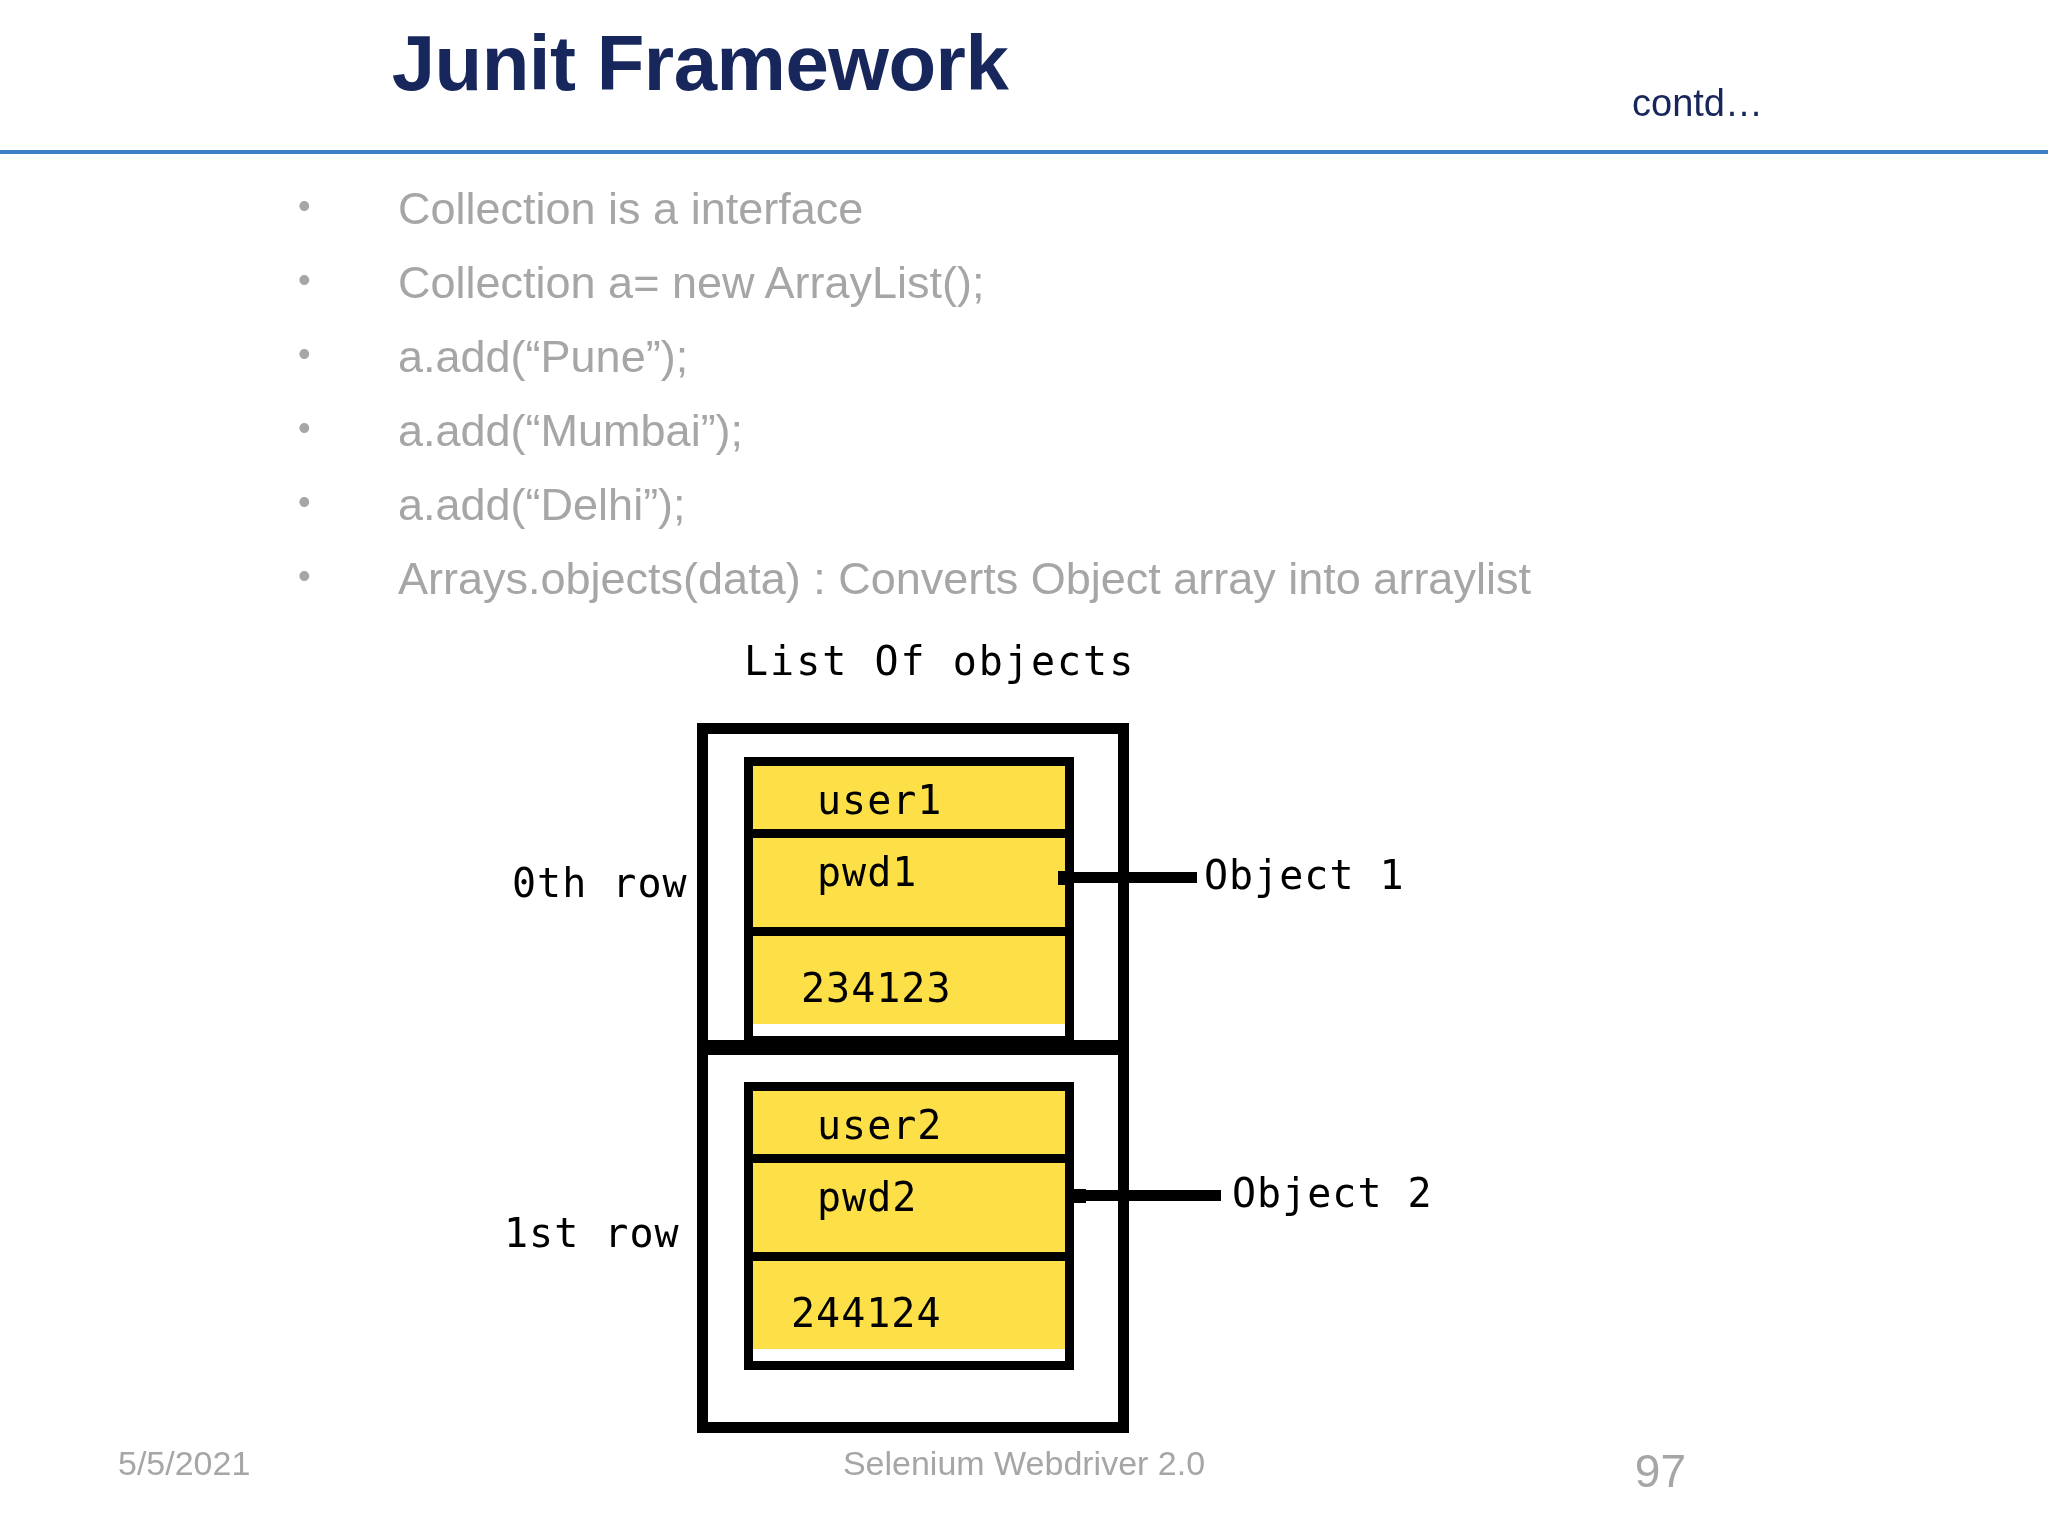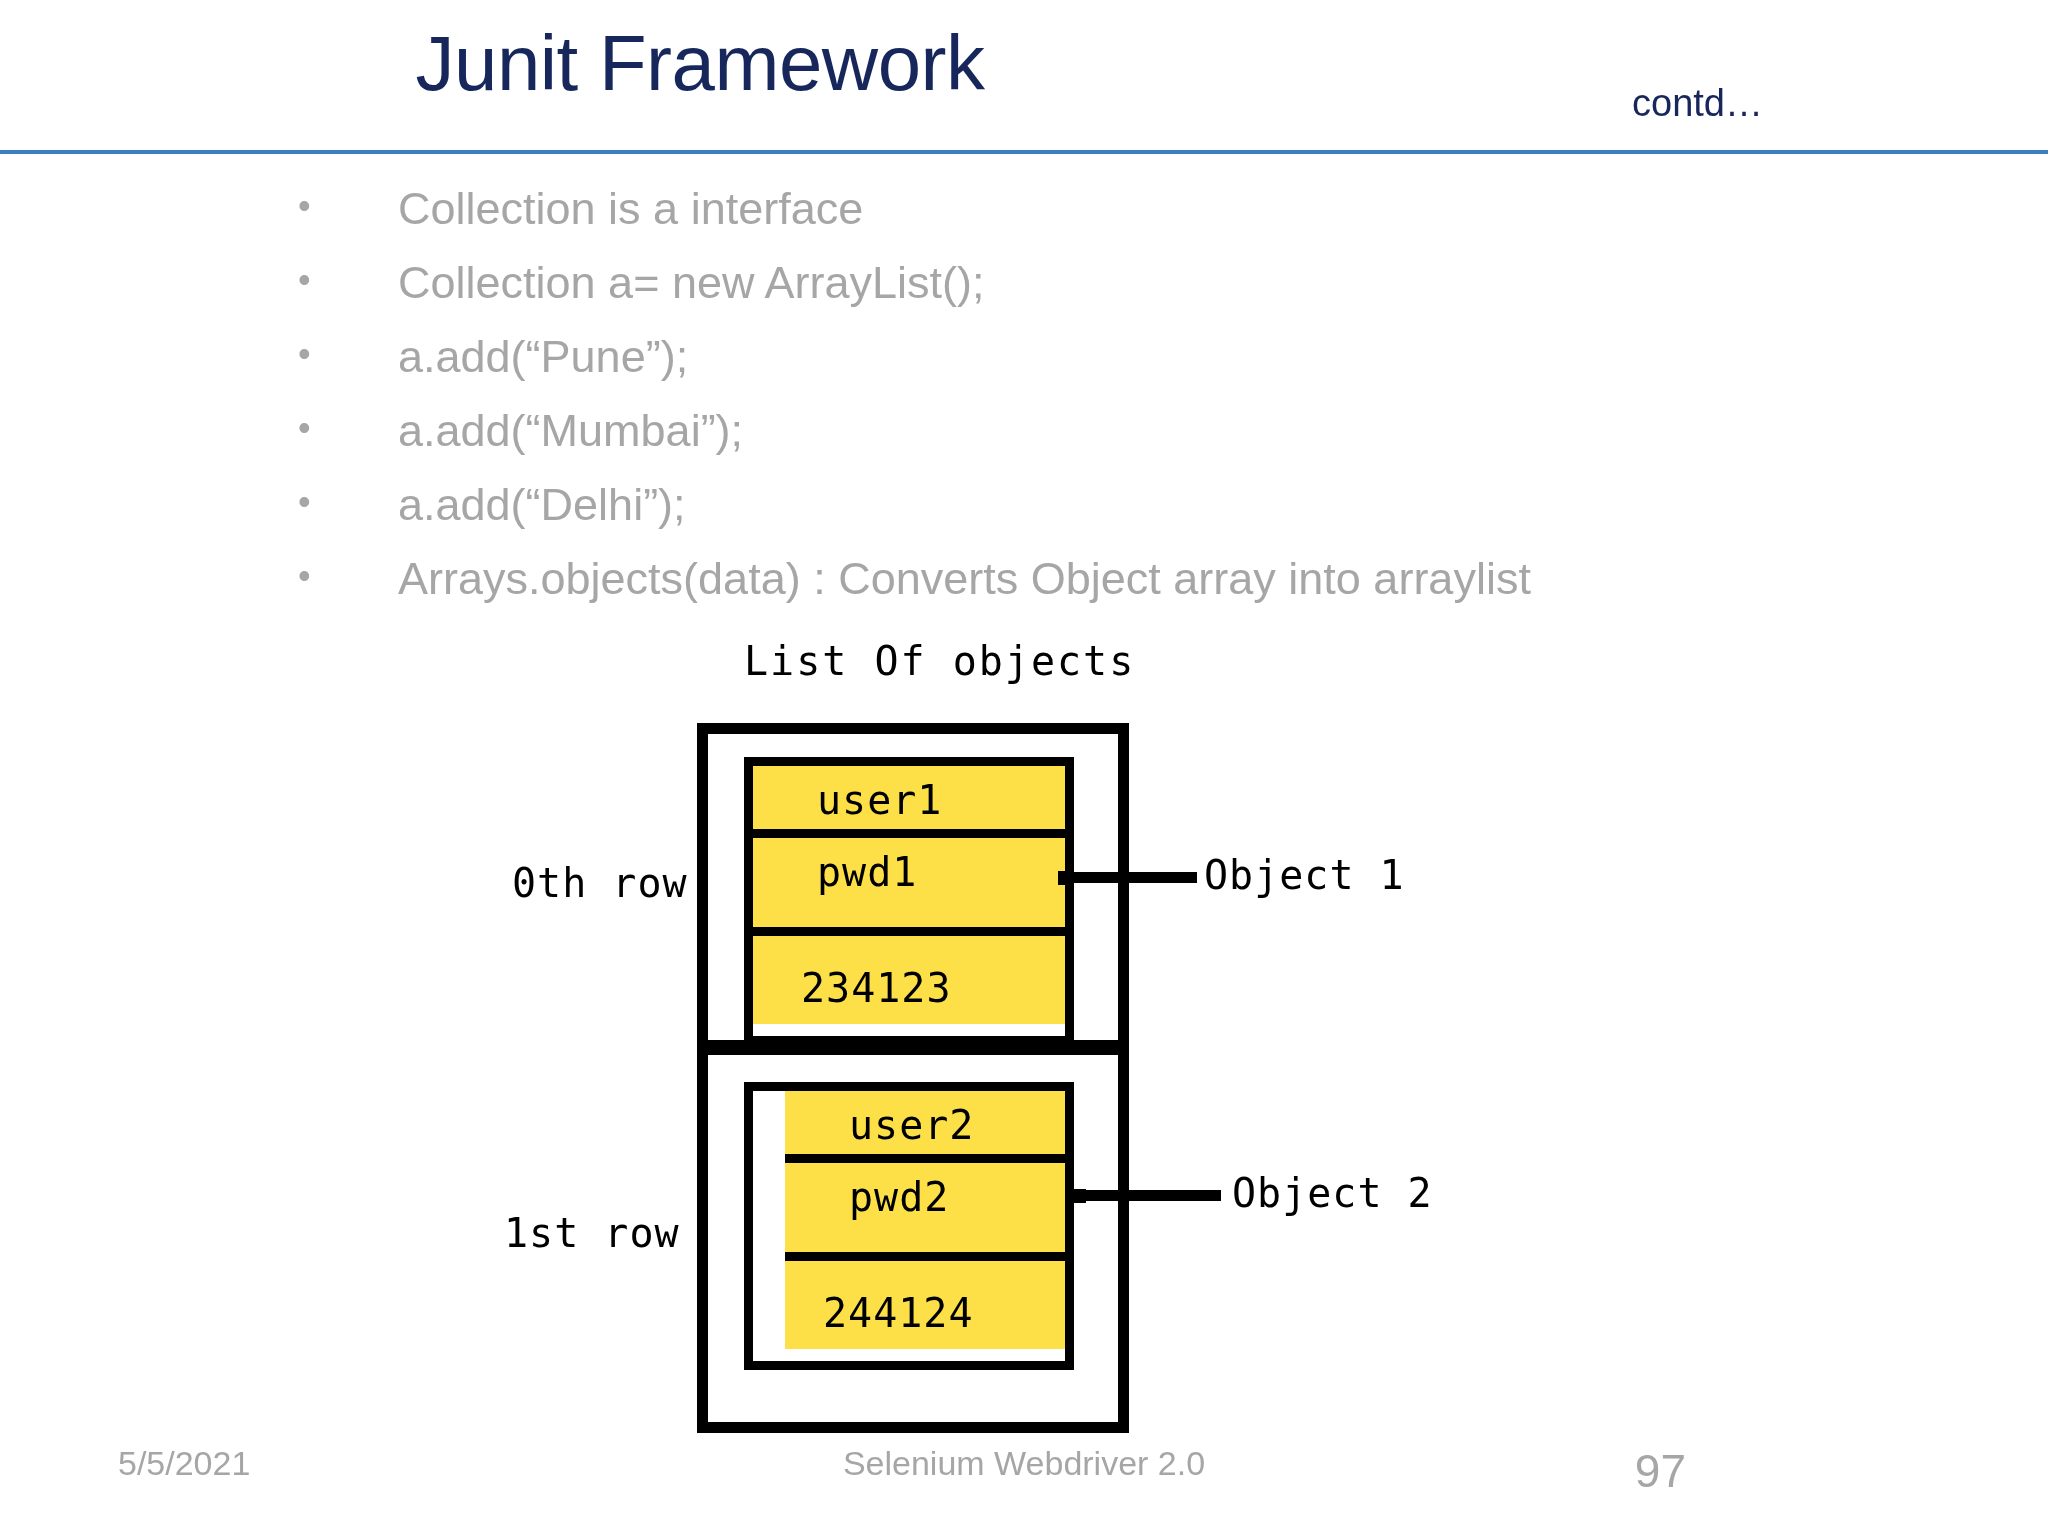"Junit Framework" .slide-title { font-weight: 400 -> 700 }
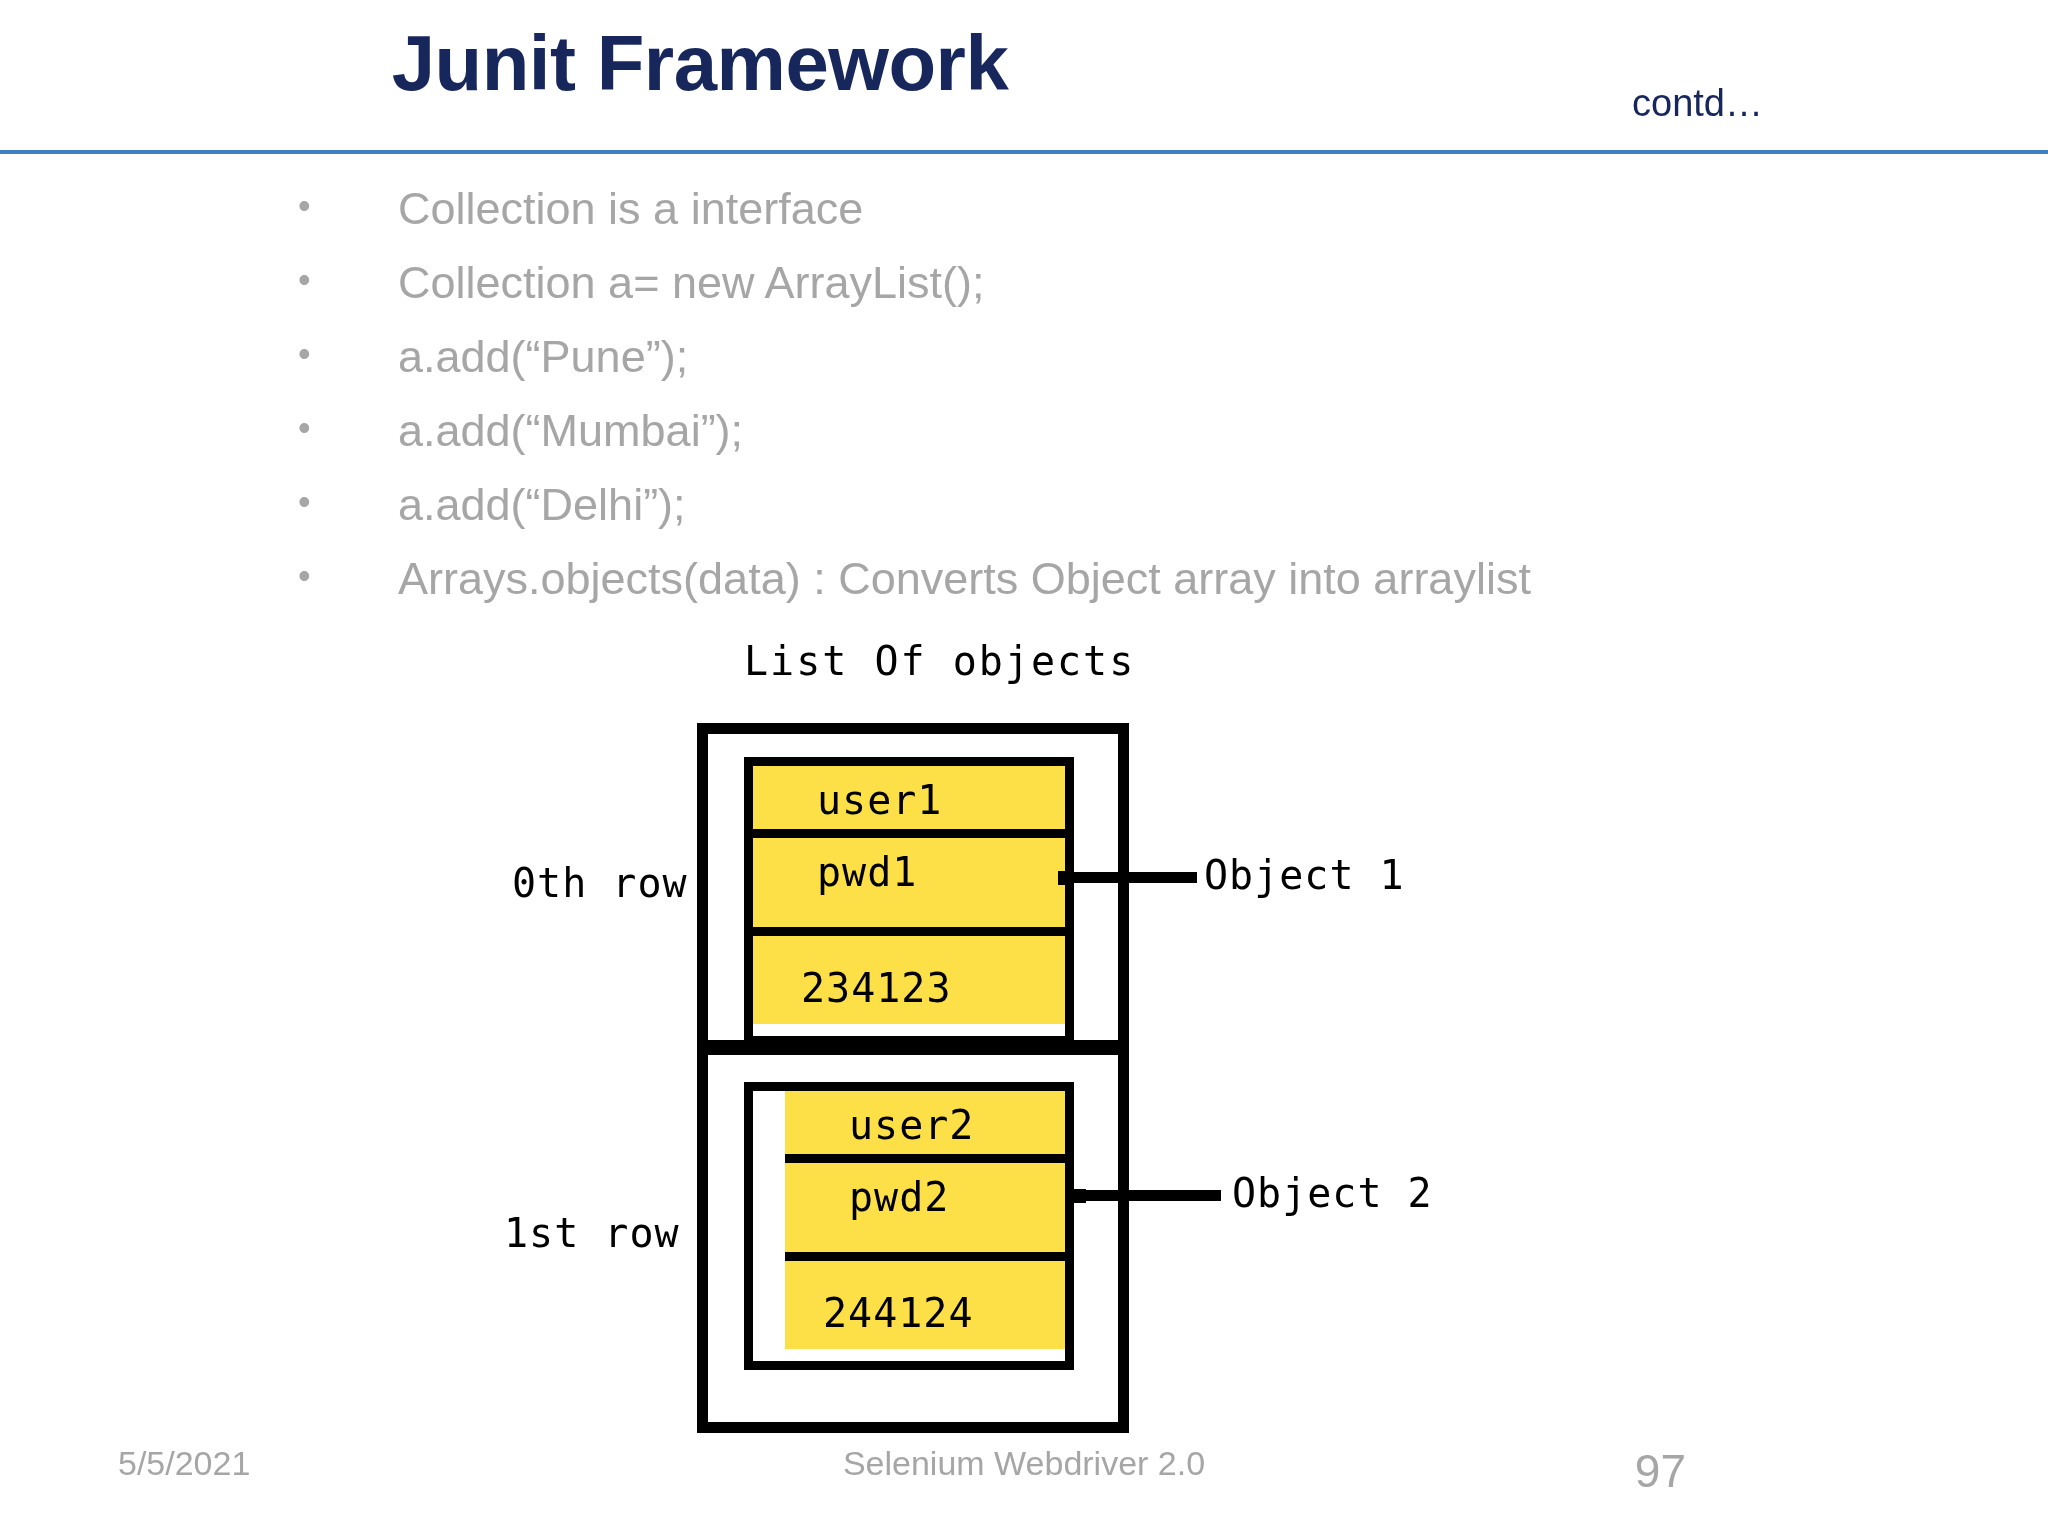"user2" #object-box-2 { padding-left: 32px -> none }
